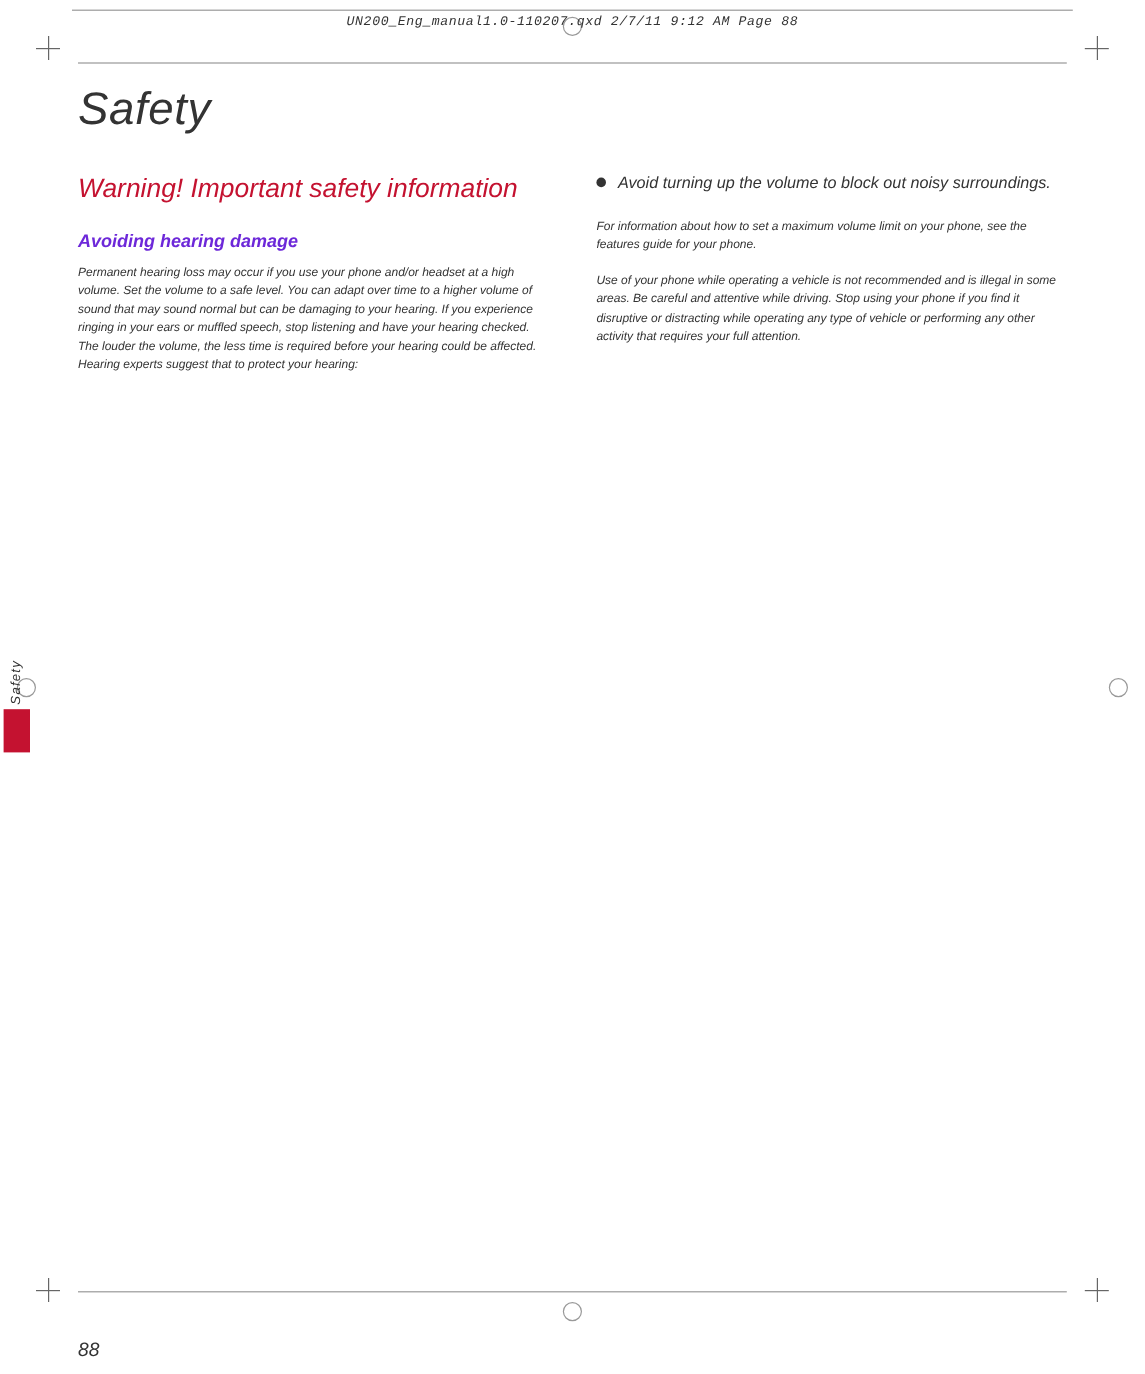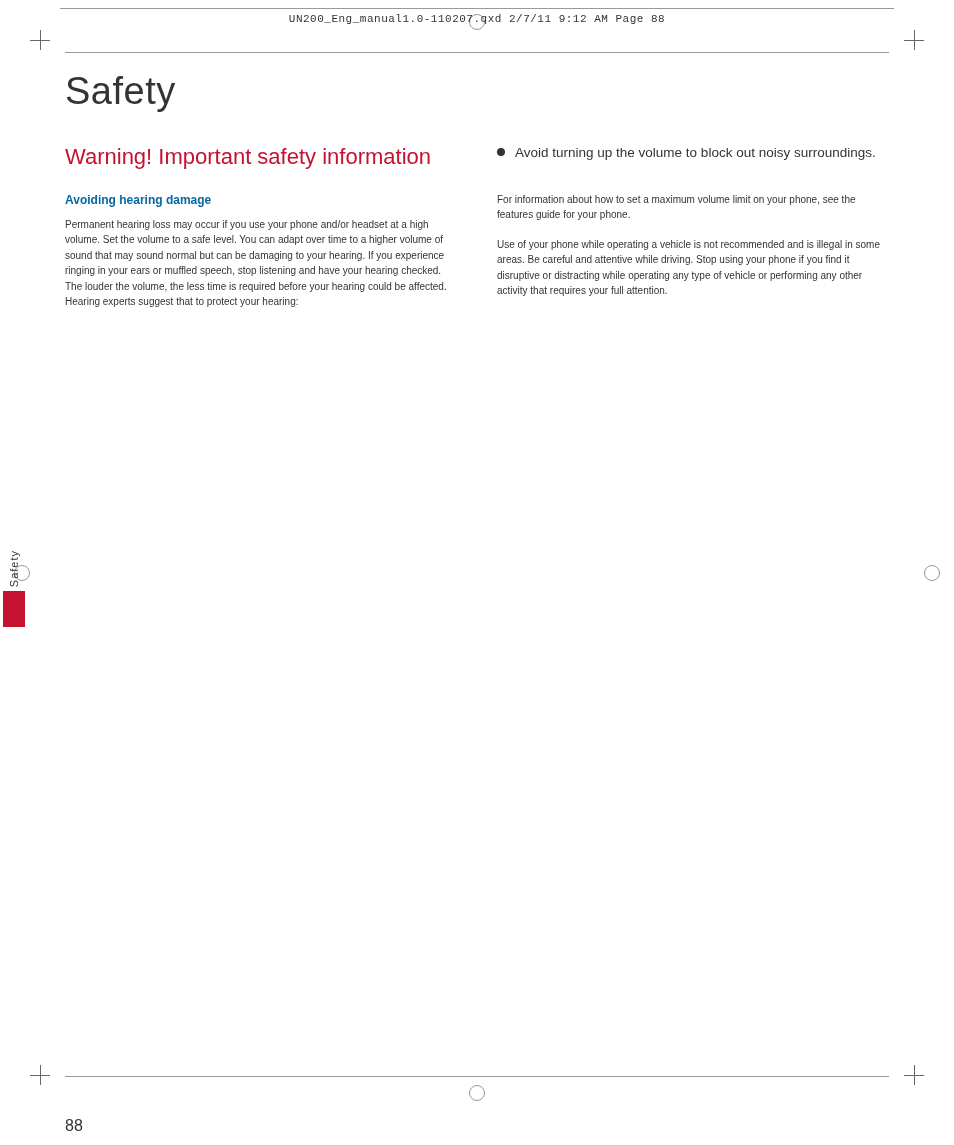"UN200_Eng_manual1.0-110207.qxd 2/7/11" .page-container { font-style: none -> italic }
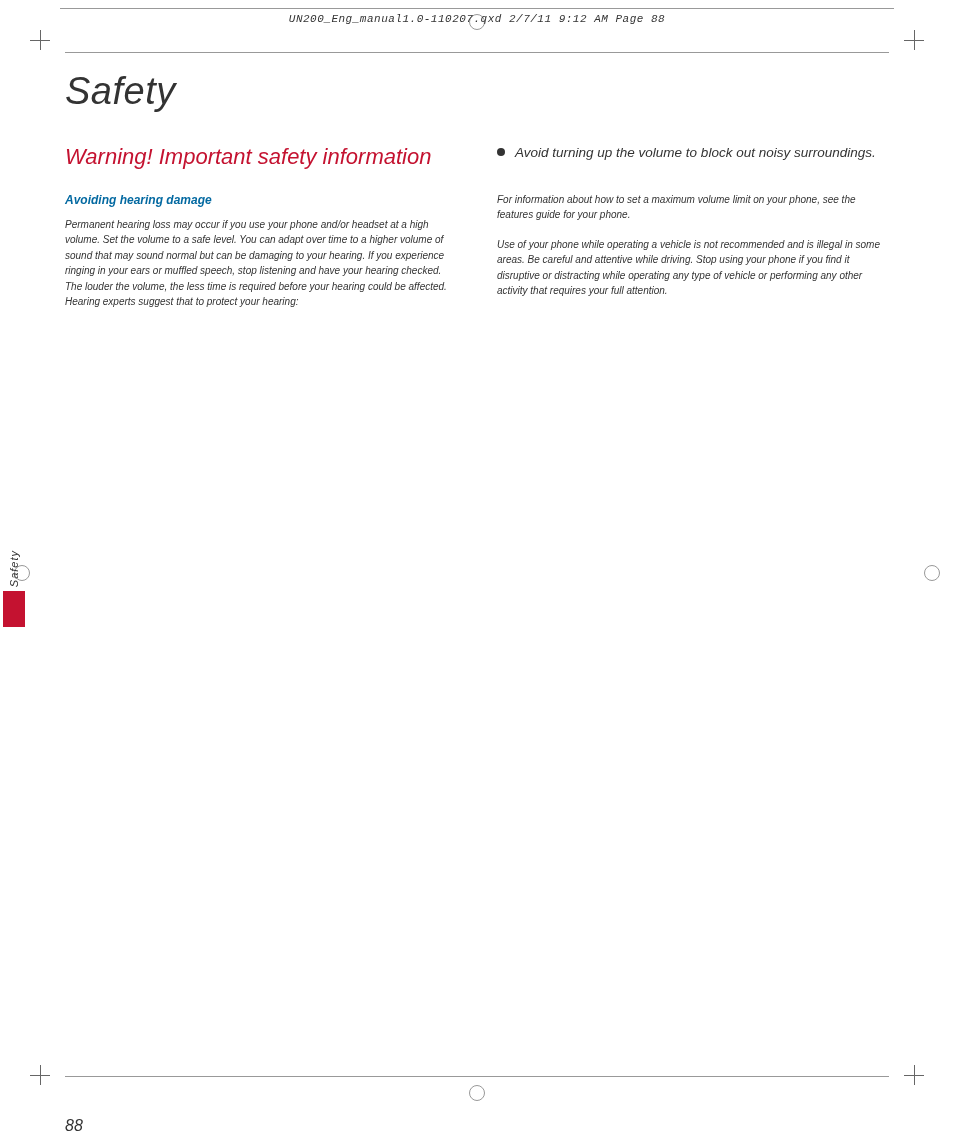"Avoid turning up the volume" .right-top-bullets { margin-bottom: 28px -> 18px }
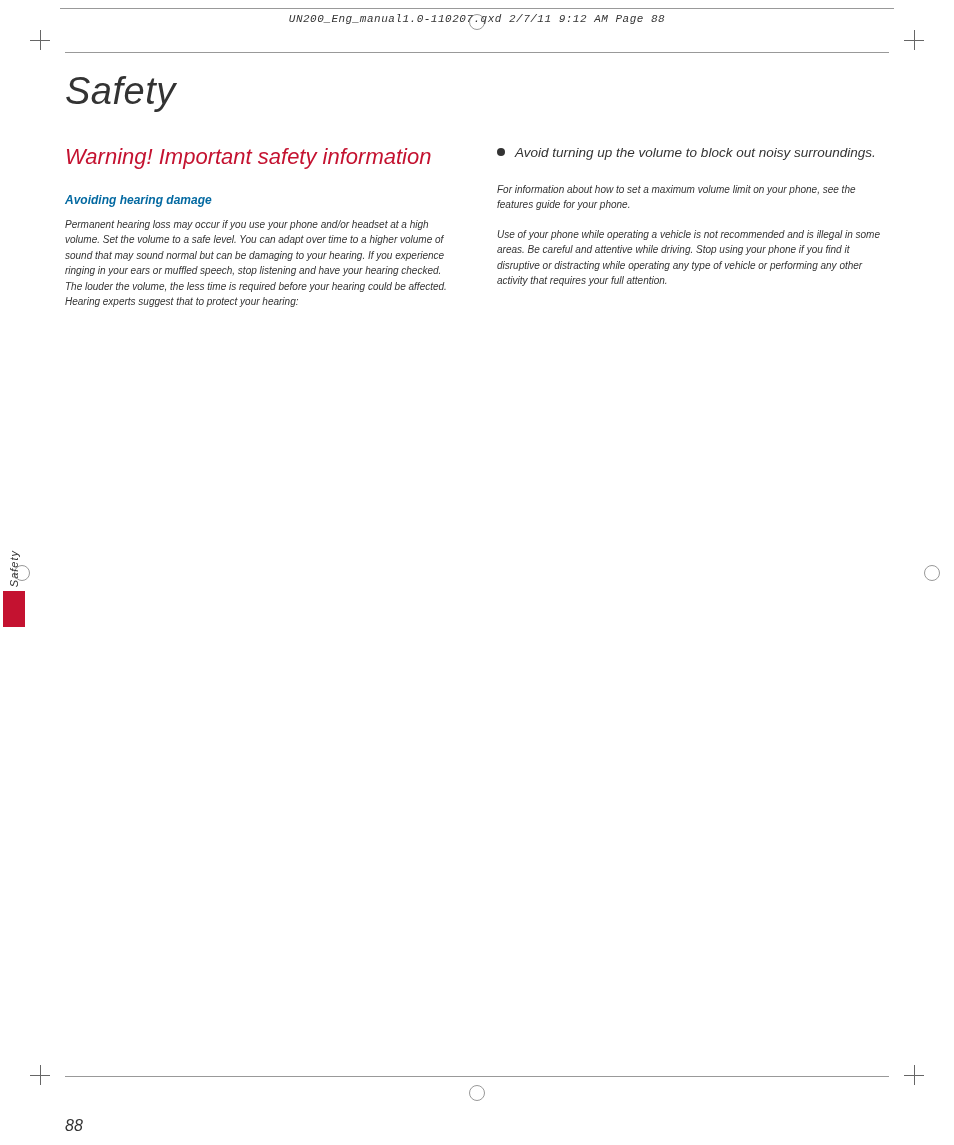"Avoiding hearing damage" .section-heading { color: #0369a1 -> #6d28d9; font-size: 12px -> 15px }
